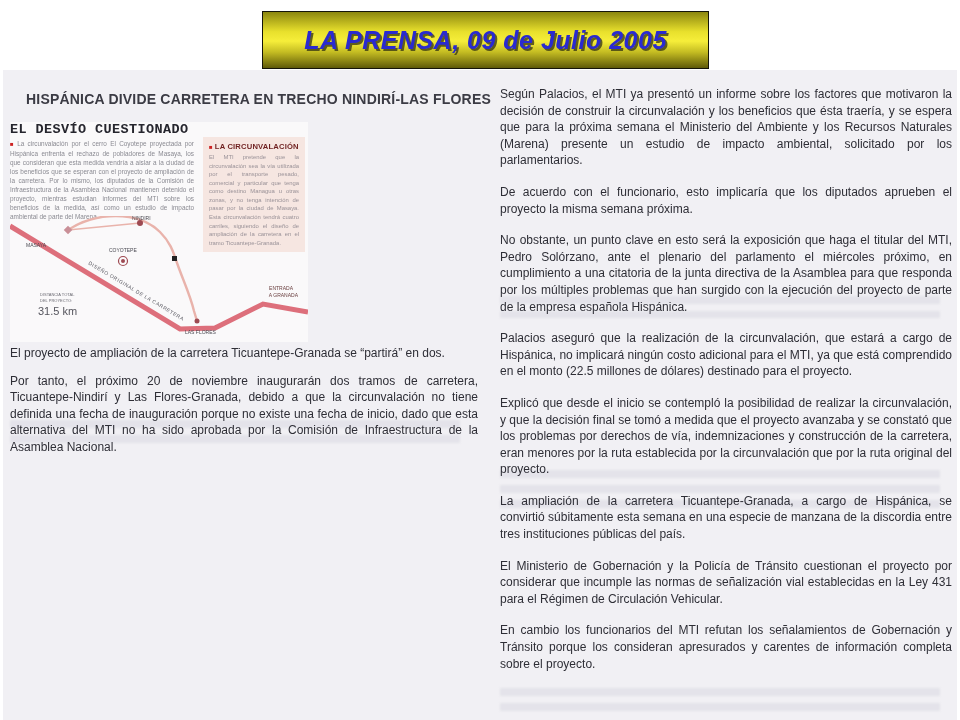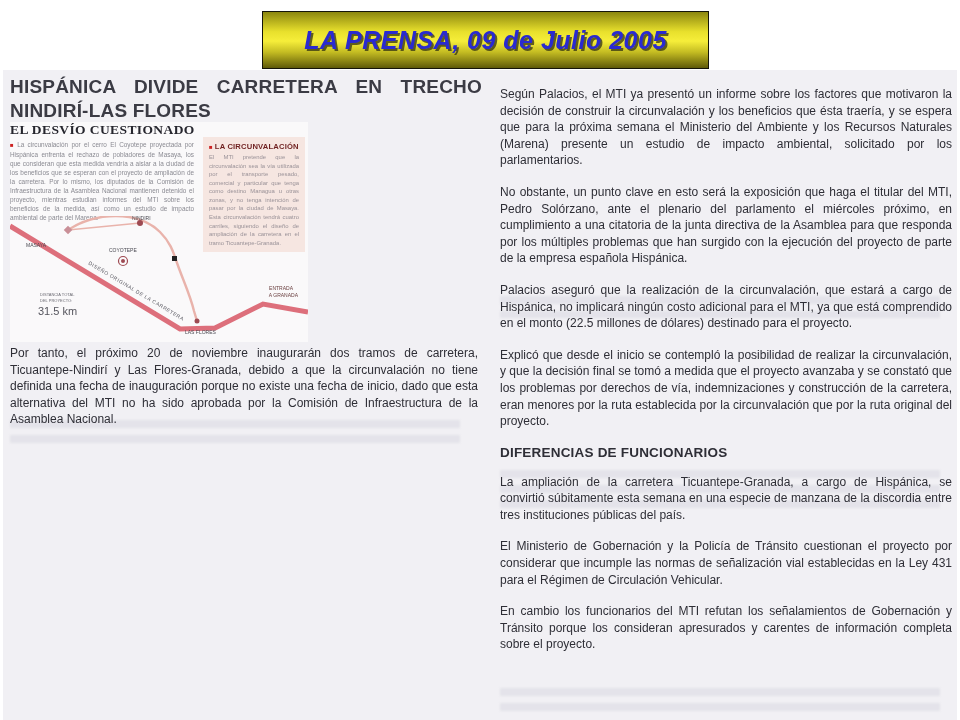"HISPÁNICA DIVIDE CARRETERA EN TRECHO" .headline { font-size: 19px -> 14px; margin: 0 -> 16px }
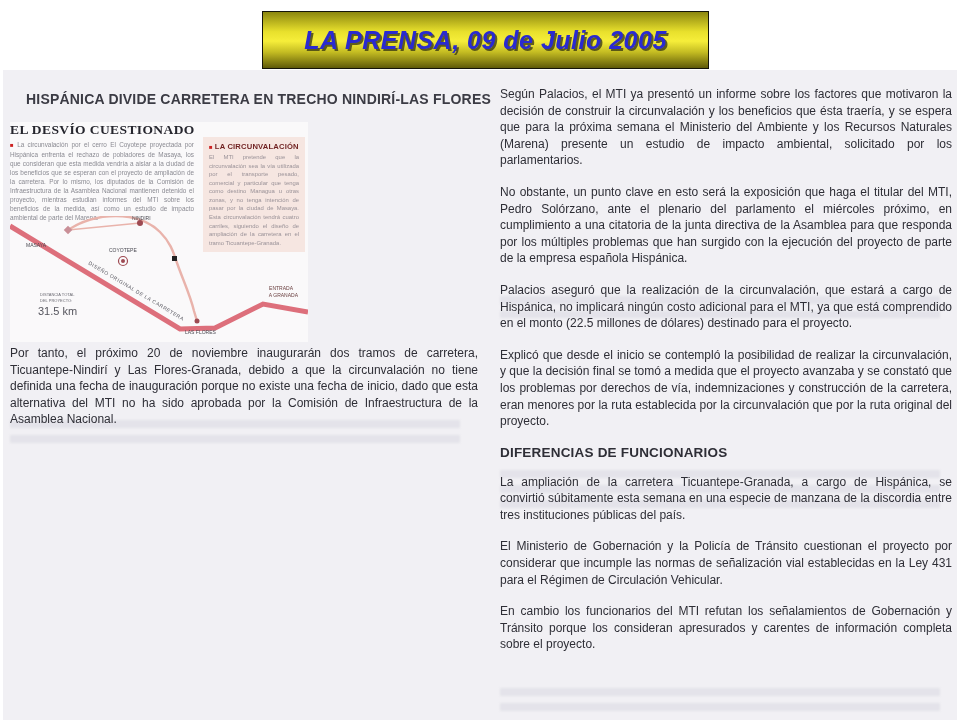"EL DESVÍO CUESTIONADO" .info-title { font-family: Liberation Serif, serif -> Liberation Mono, monospace }
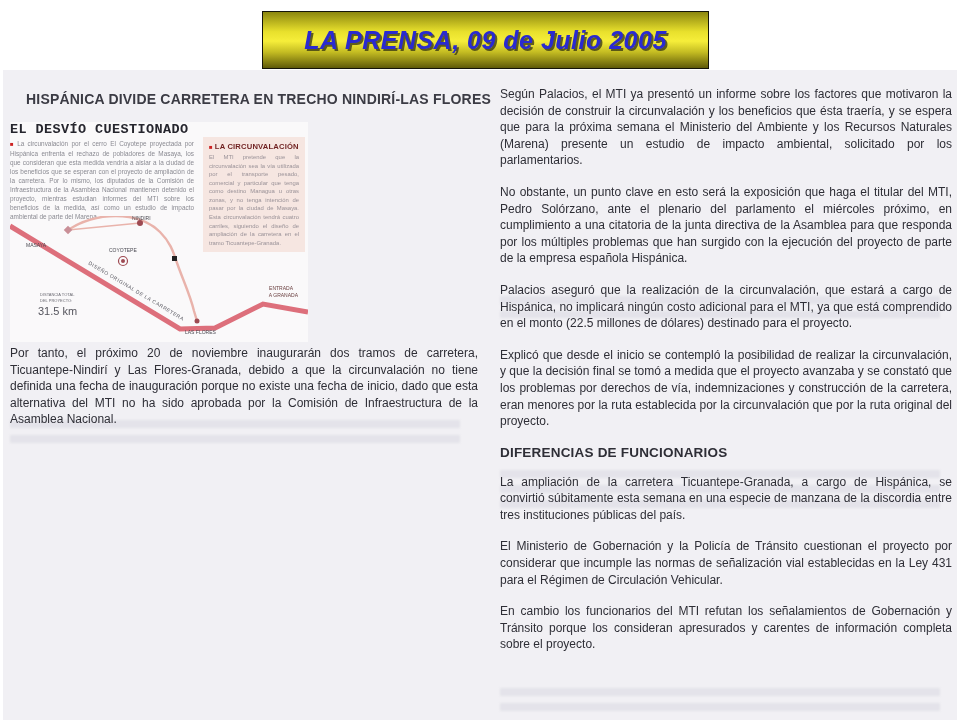"De acuerdo con el funcionario," p.para { html: none -> <p>De acuerdo con el funcionario, esto implicaría que los diputados aprueben el proyecto la misma semana próxima.</p> }
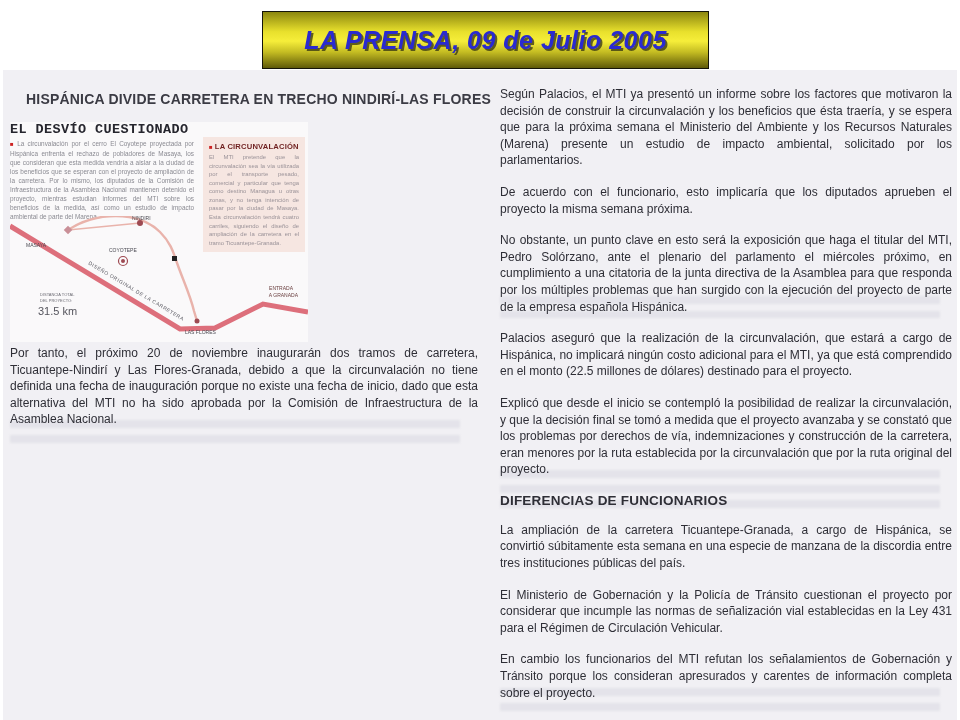"El proyecto de ampliación de" p.para { html: none -> <p>El proyecto de ampliación de la carretera Ticuantepe-Granada se “partirá” en dos.</p> }
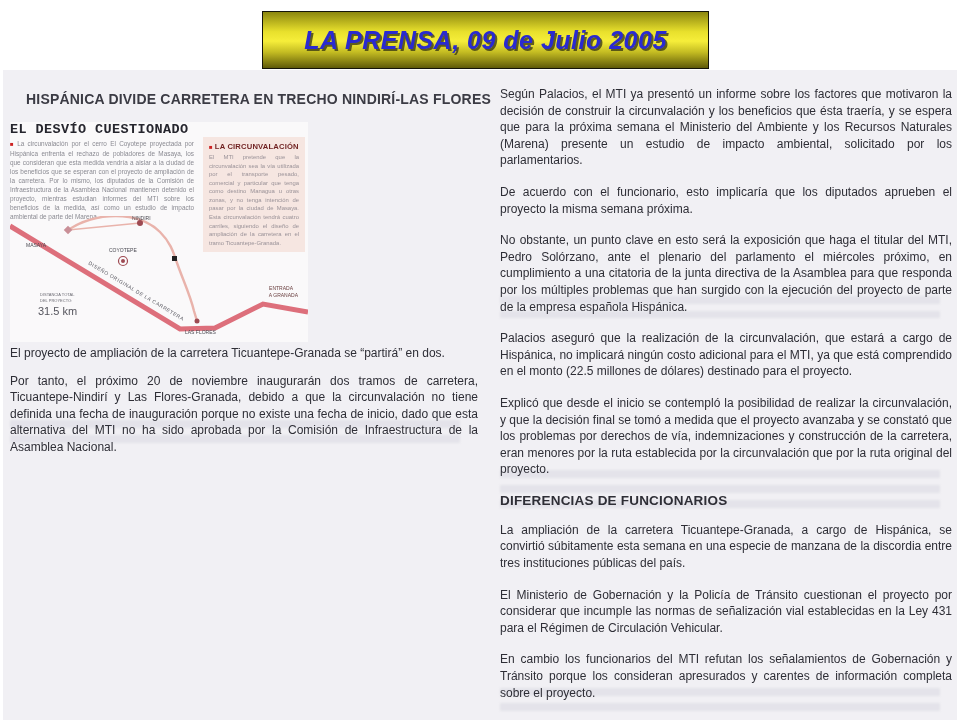"DIFERENCIAS DE FUNCIONARIOS" h2.subhead { html: <h2>DIFERENCIAS DE FUNCIONARIOS</h2> -> none }
